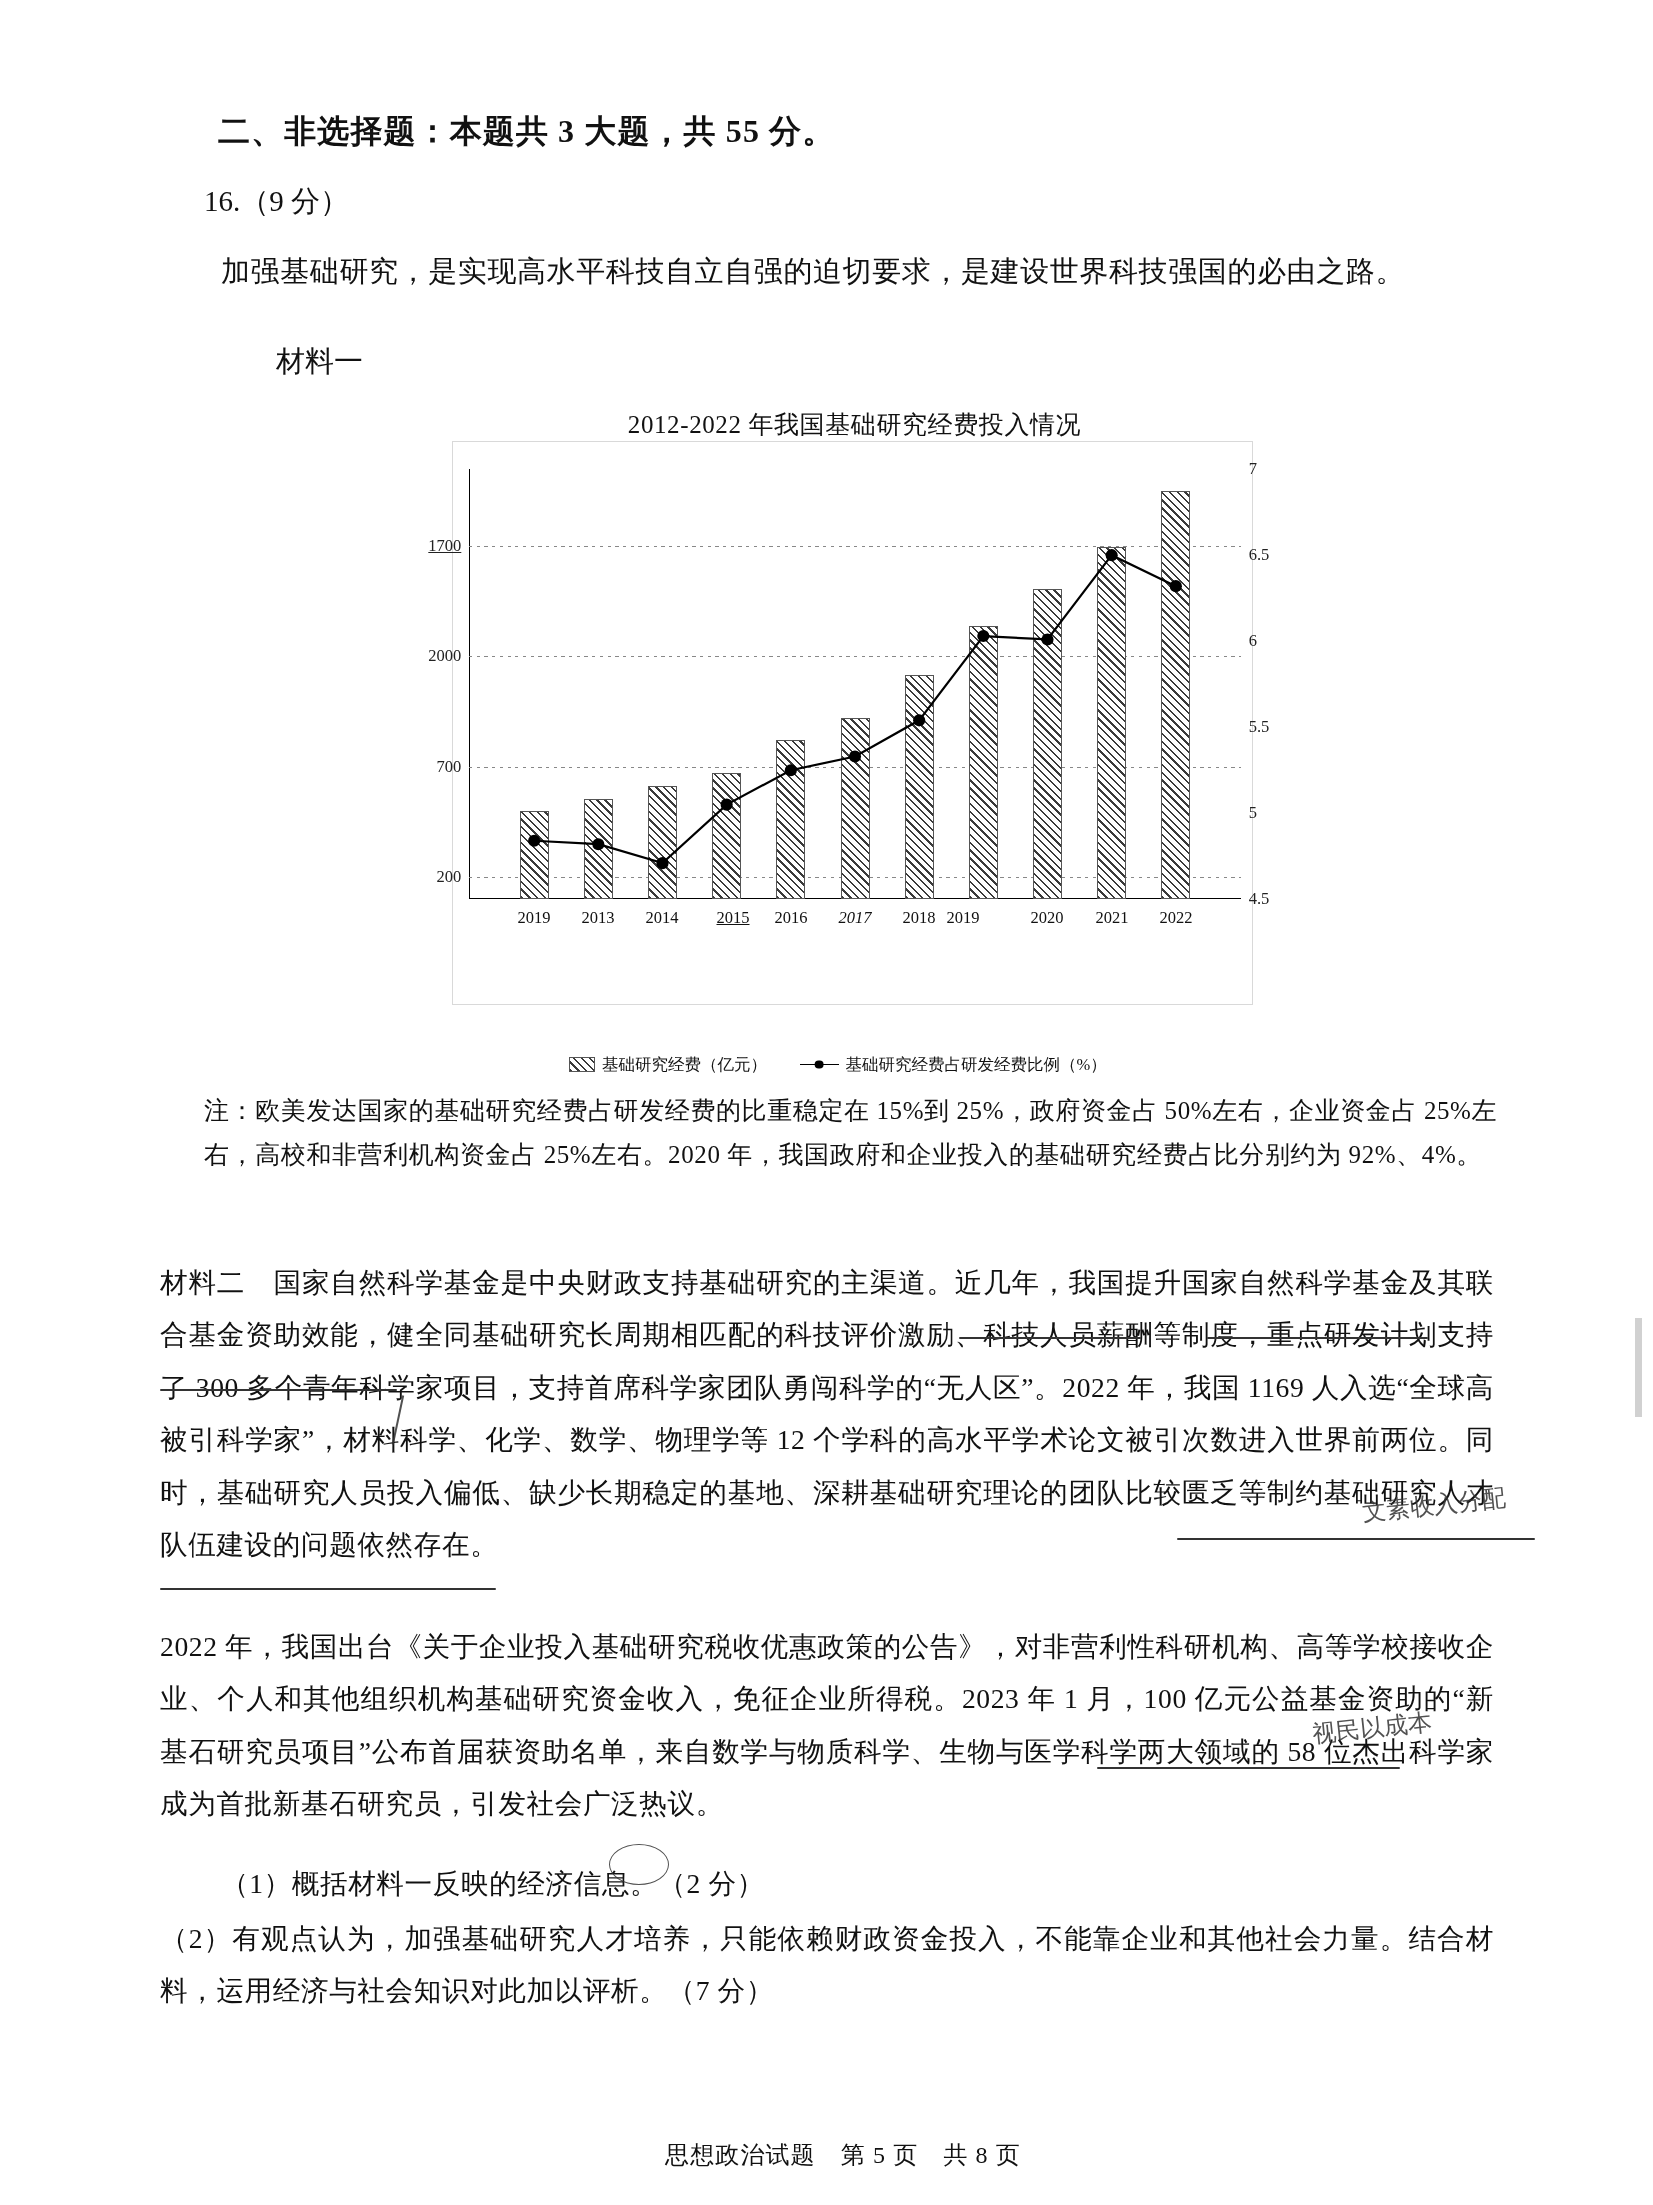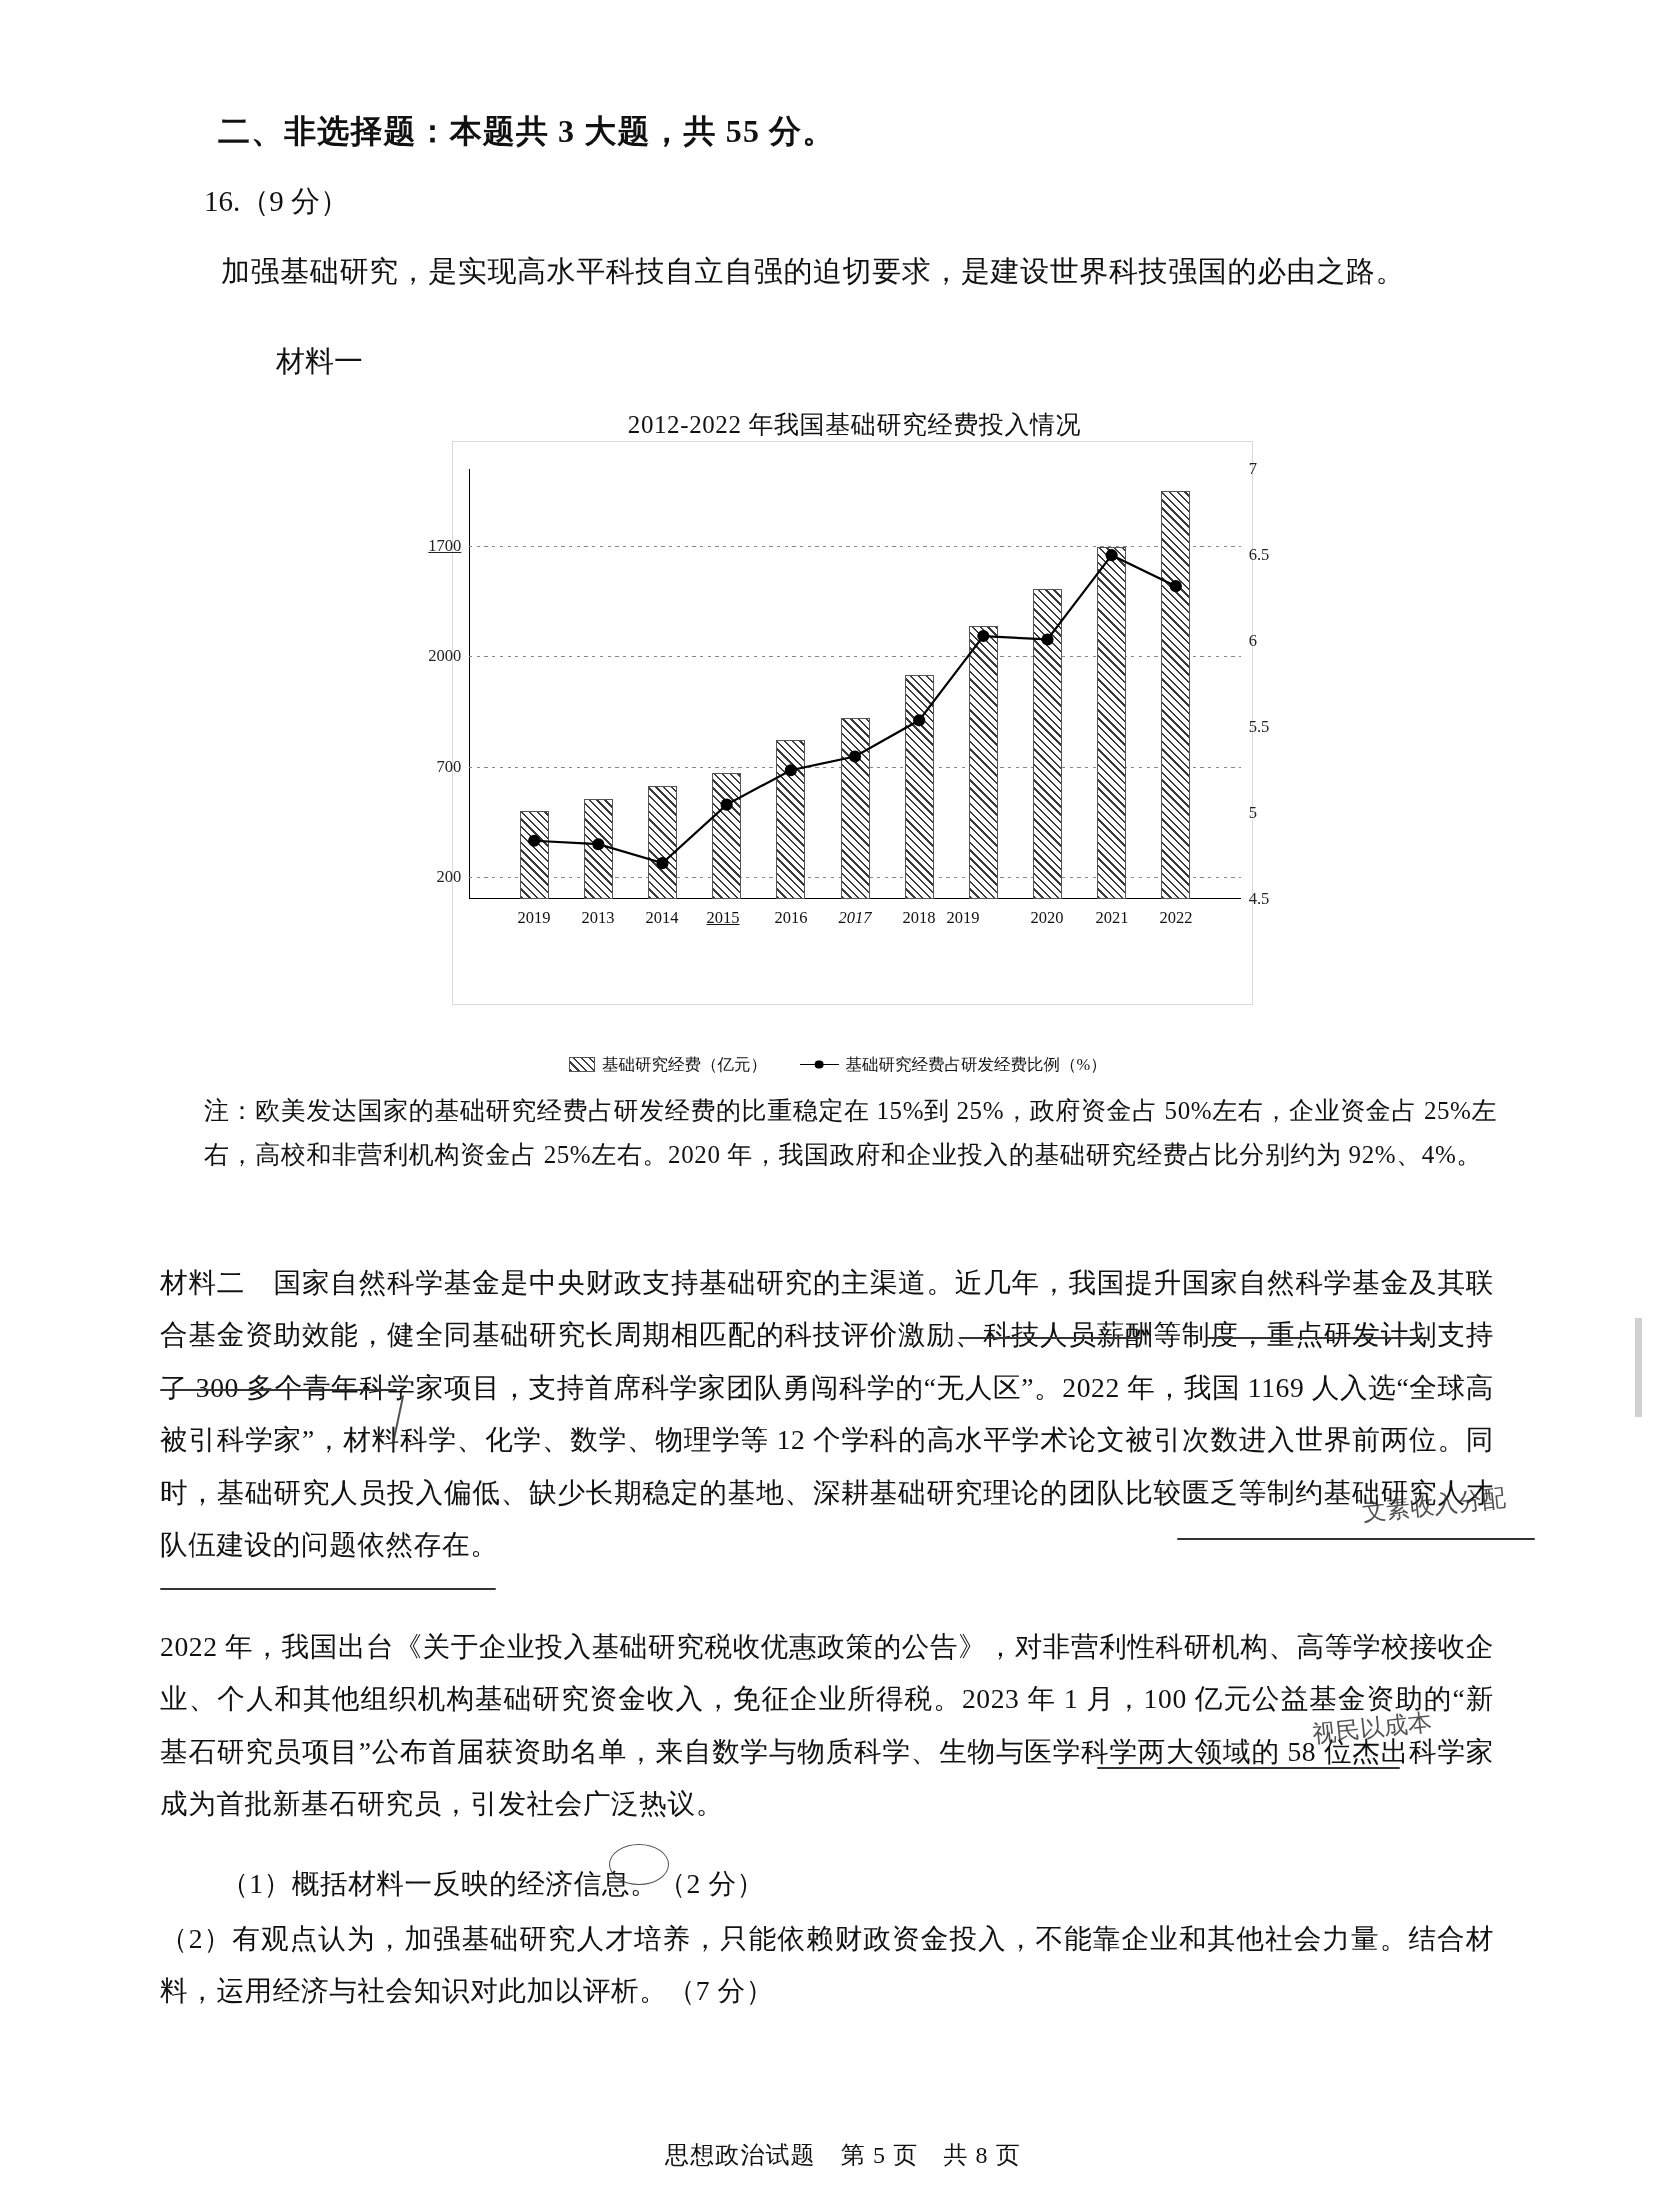"2015" div.xtick { left: 254px -> 264px }
